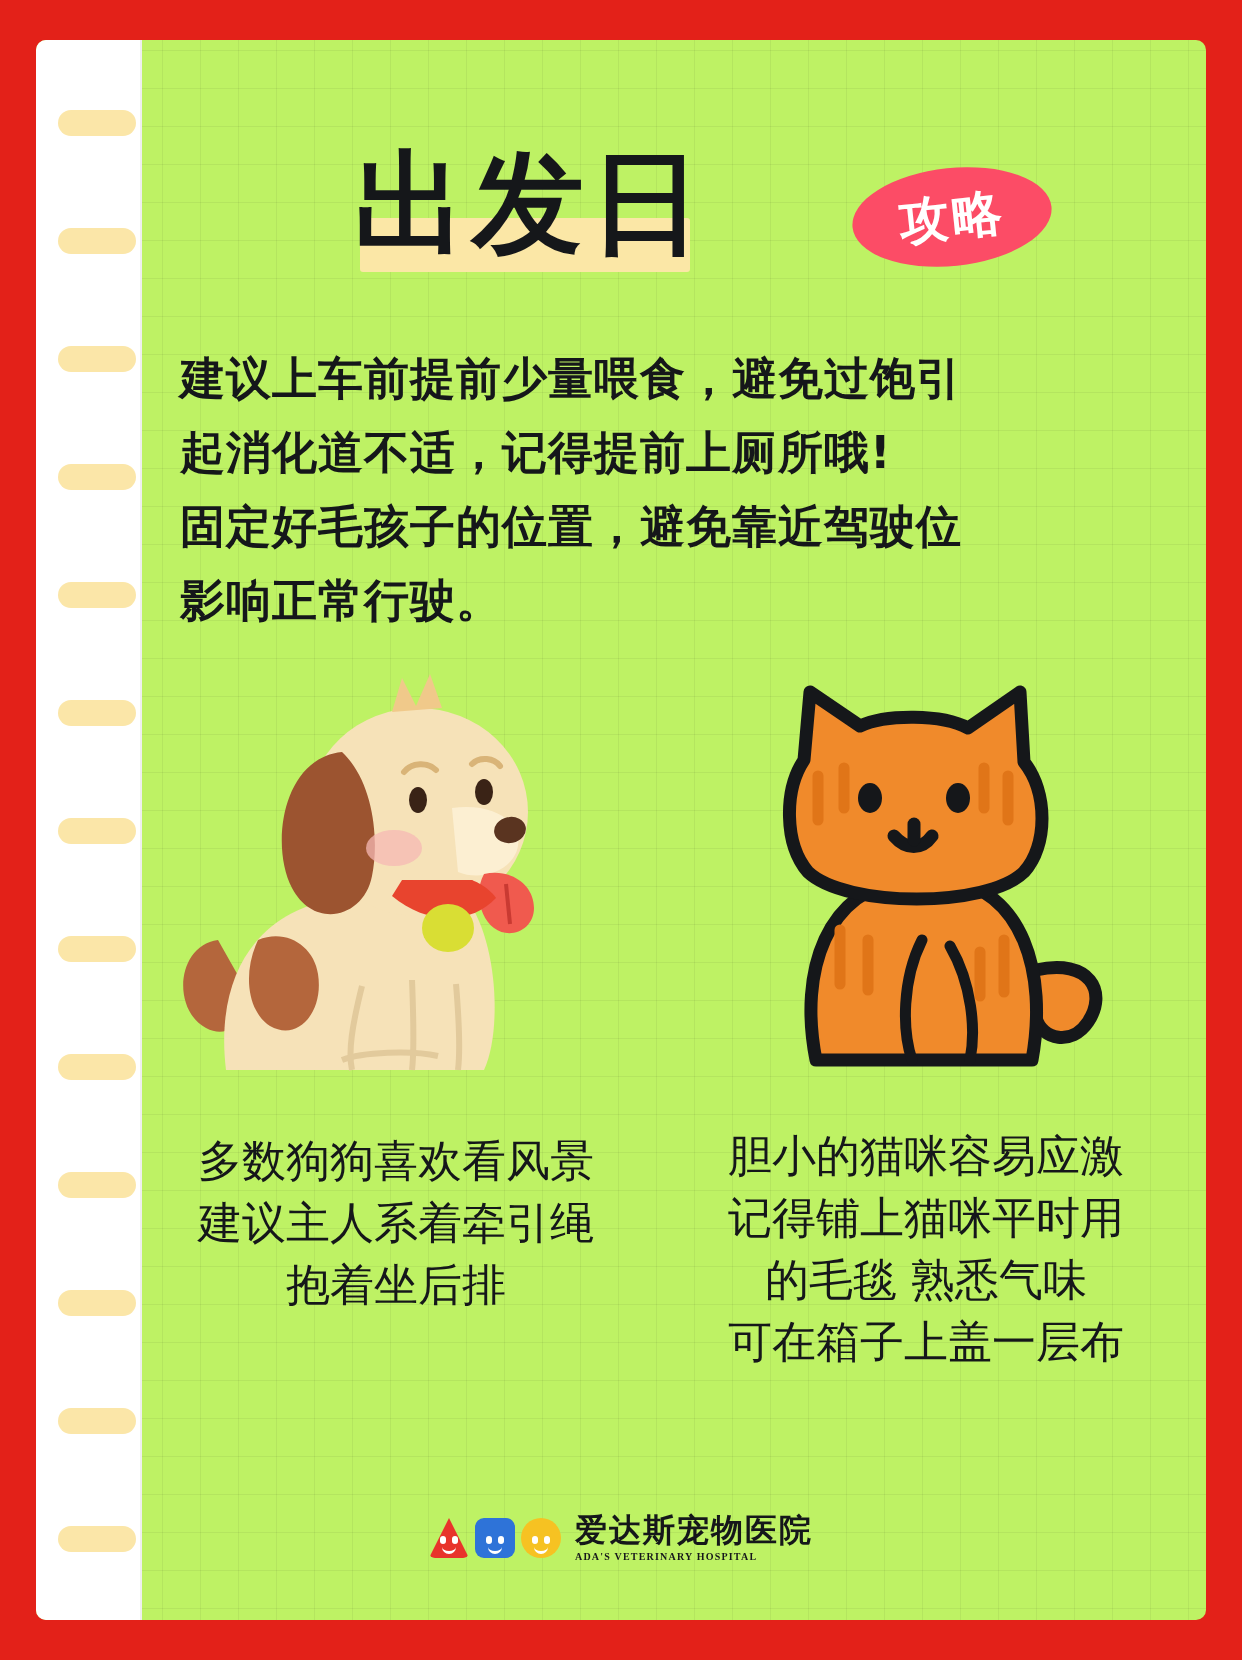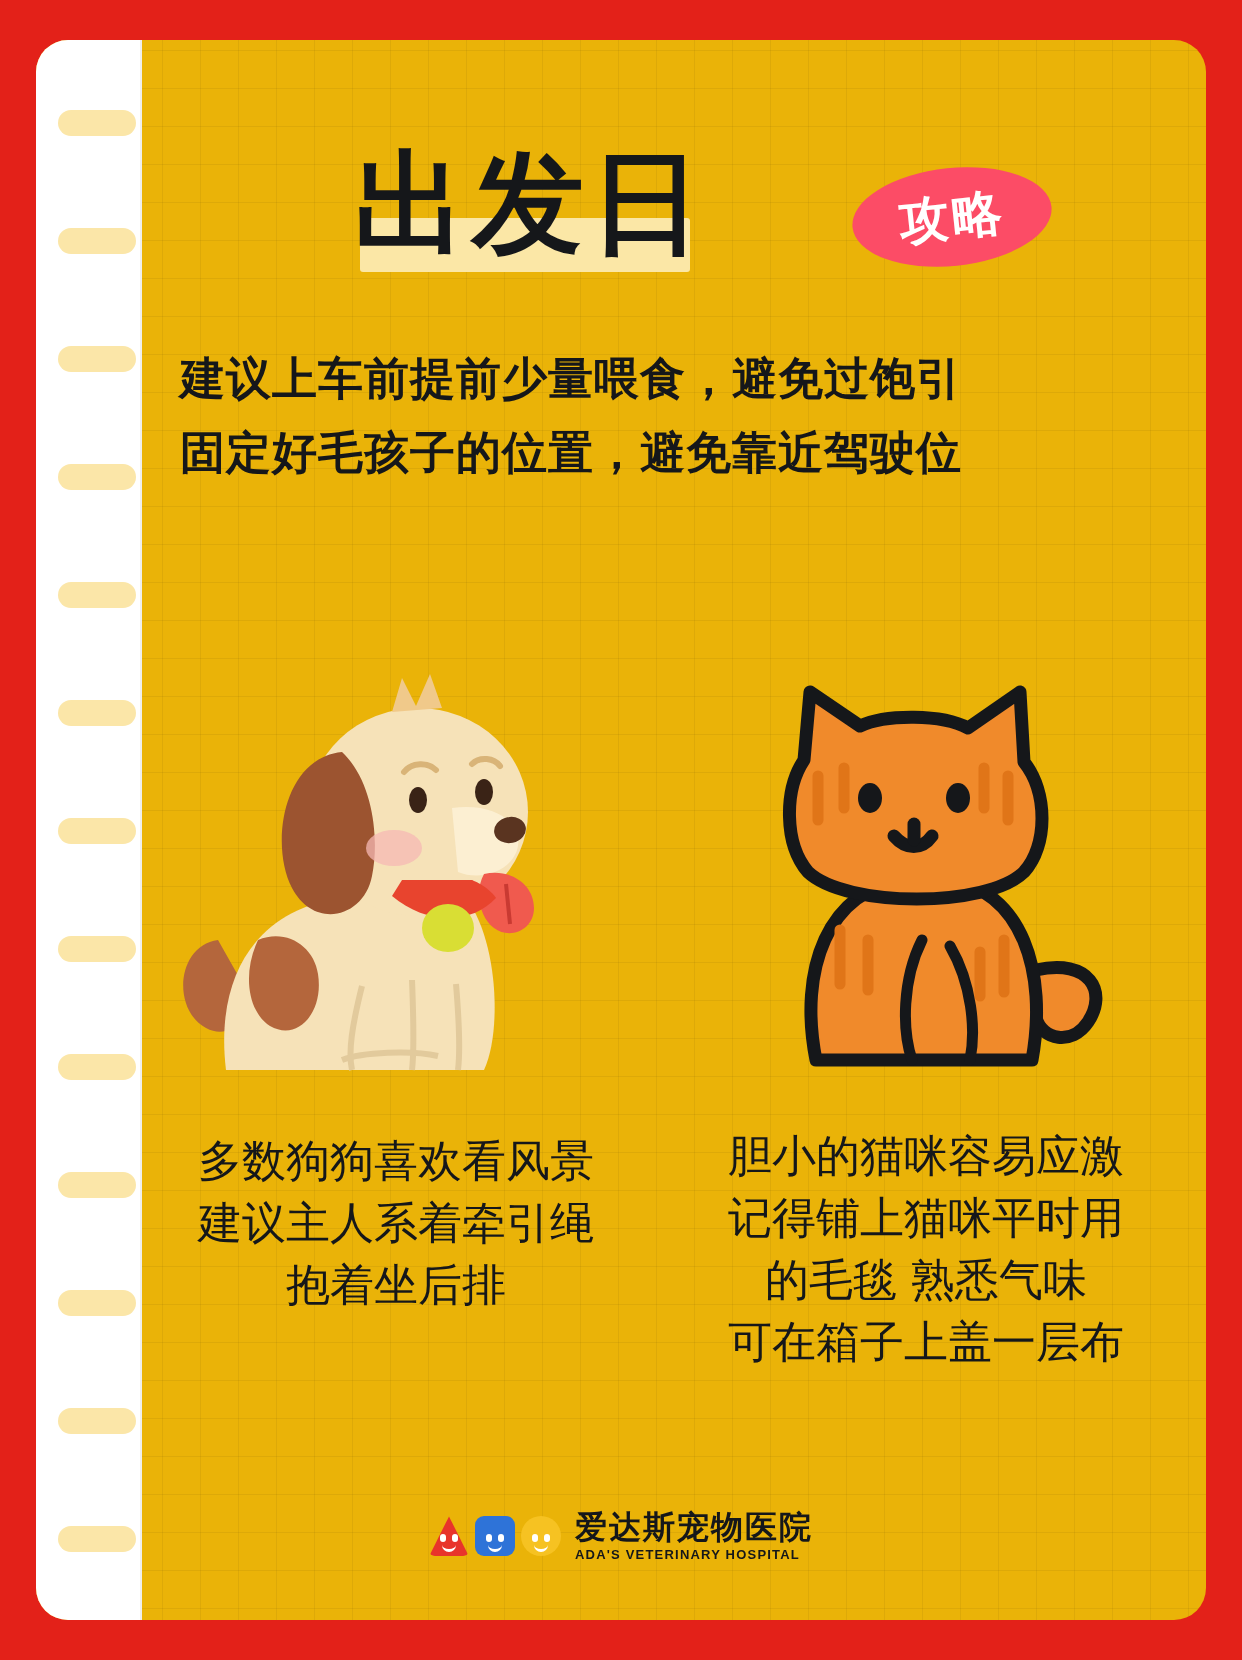"出发日" .paper { background: #eab308 -> #bef264; border-radius: 32px -> 10px }
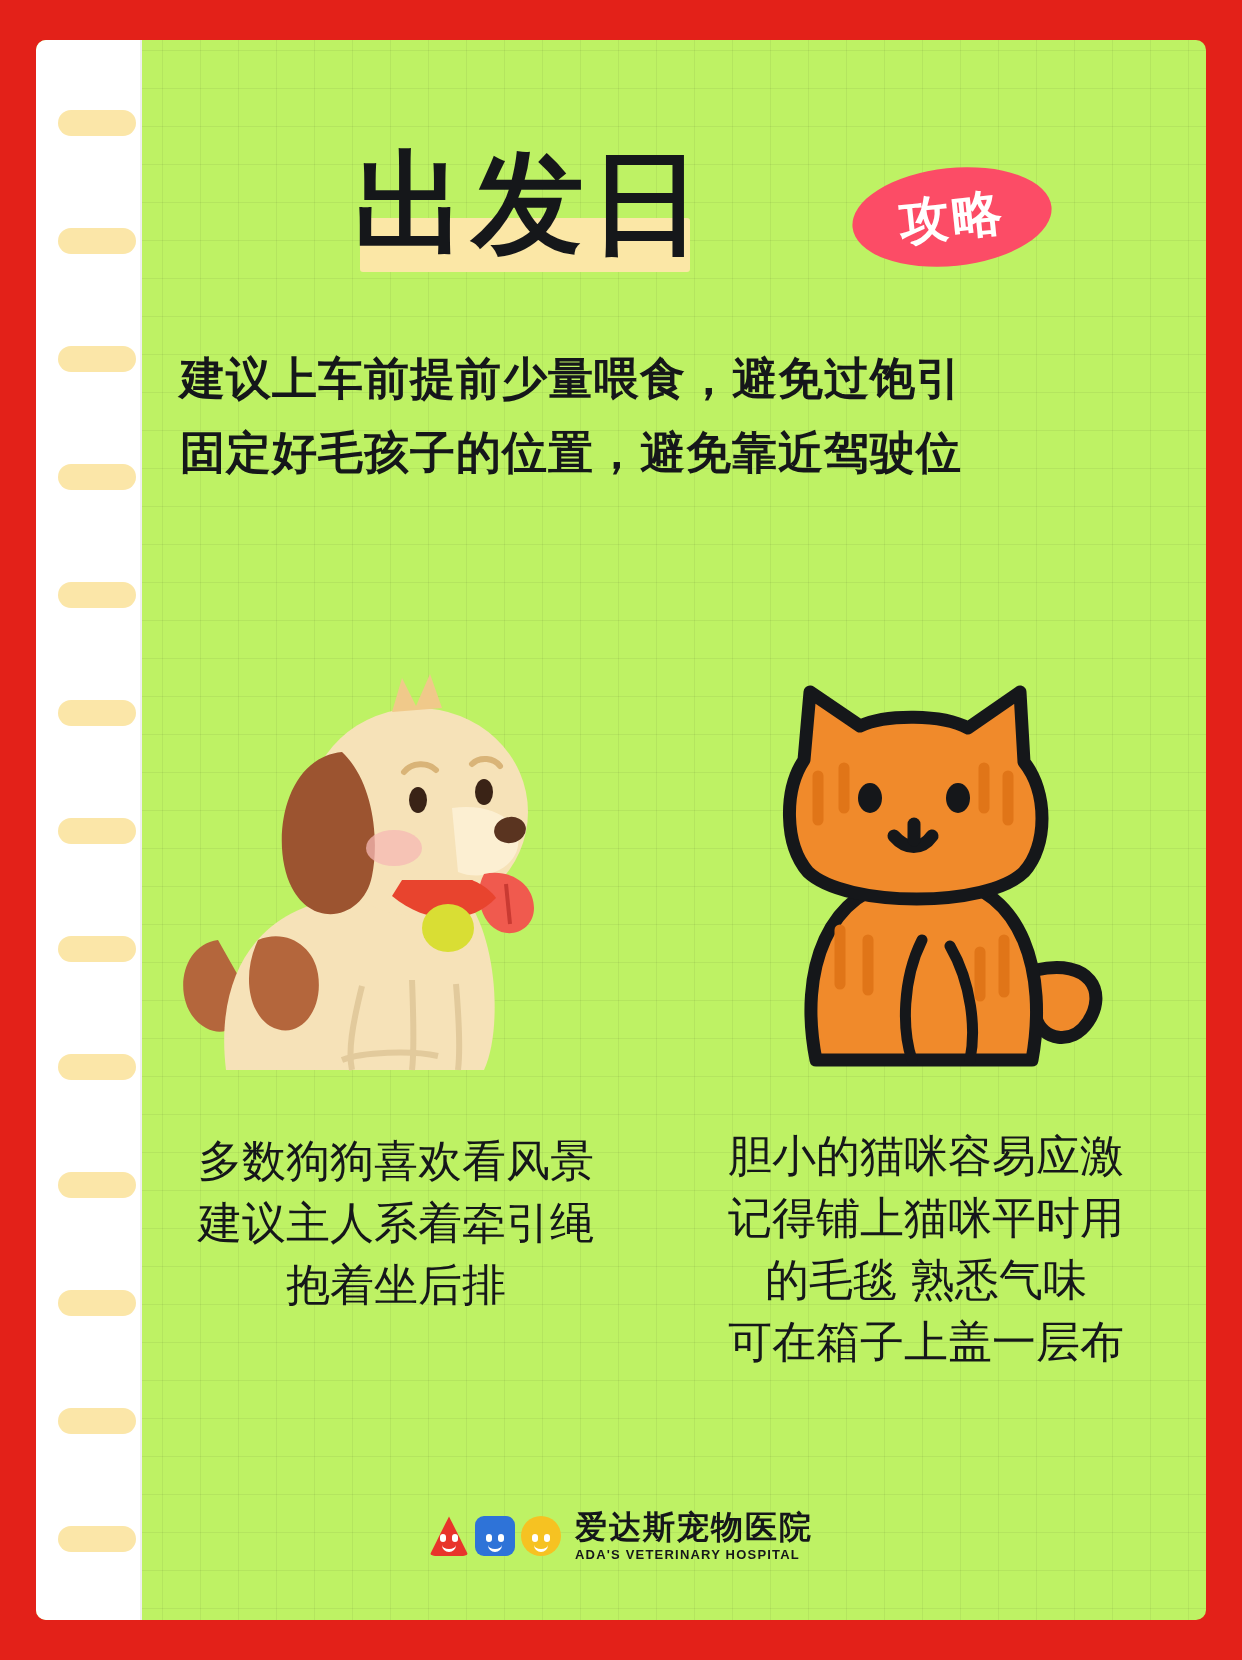"起消化道不适，记得提前上厕所哦!" span.line { html: none -> <span>起消化道不适，记得提前上厕所哦!</span> }
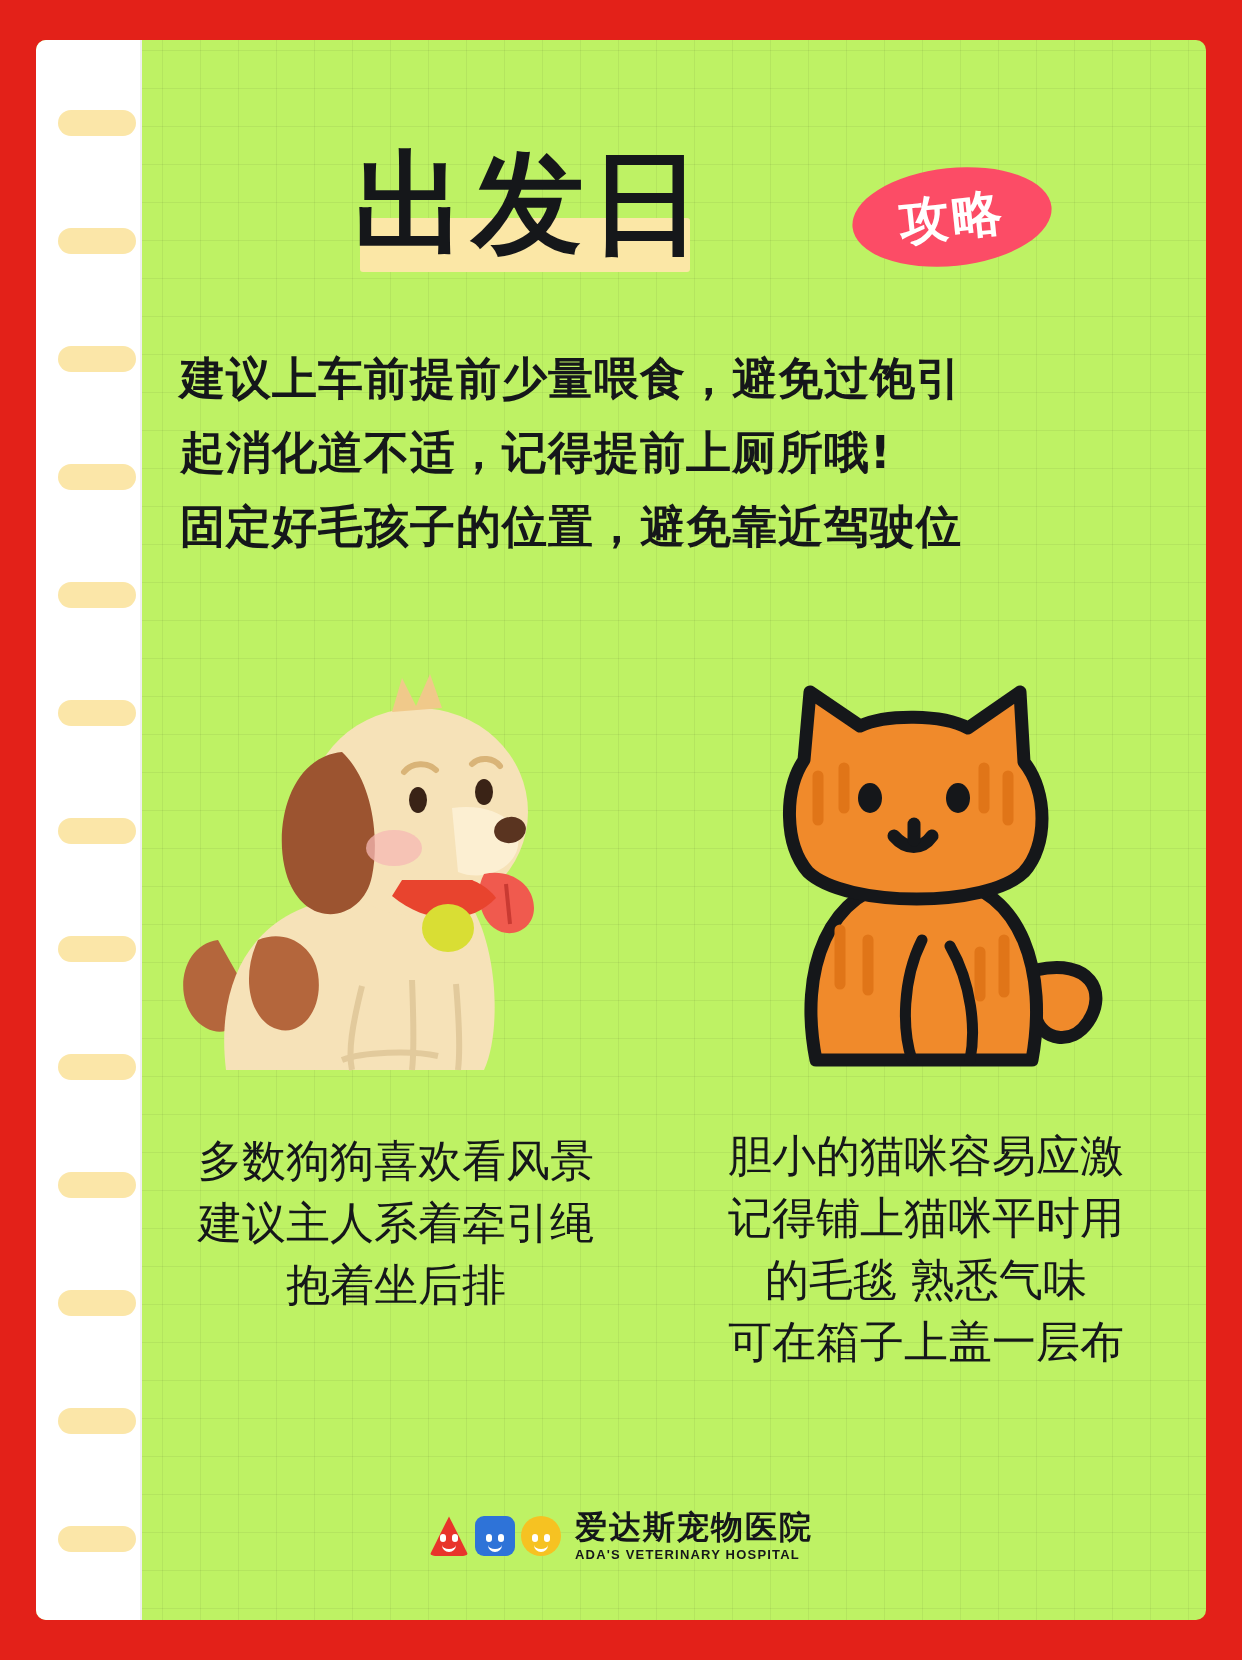"影响正常行驶。" span.line { html: none -> <span>影响正常行驶。</span> }
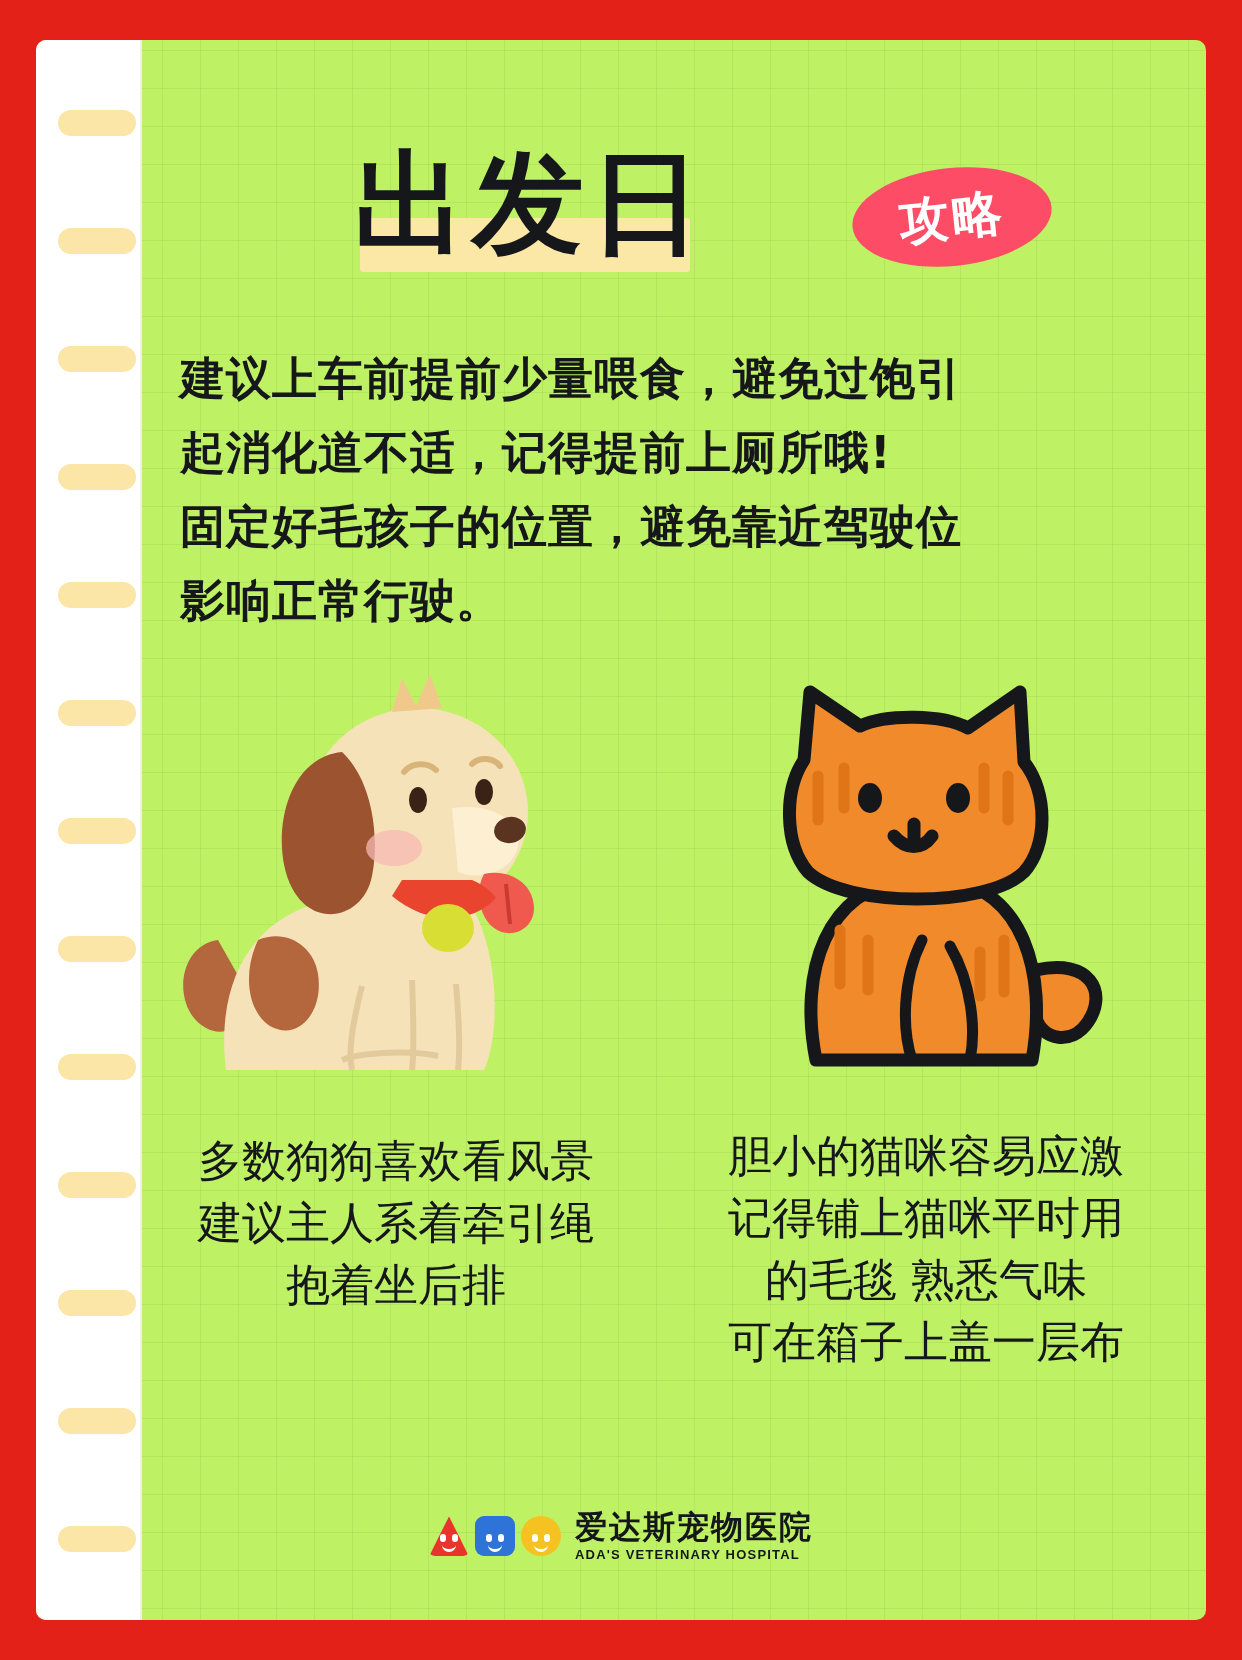"ADA'S VETERINARY HOSPITAL" .logo-en { font-family: Liberation Sans, sans-serif -> Liberation Serif, serif; font-size: 13px -> 10px }
